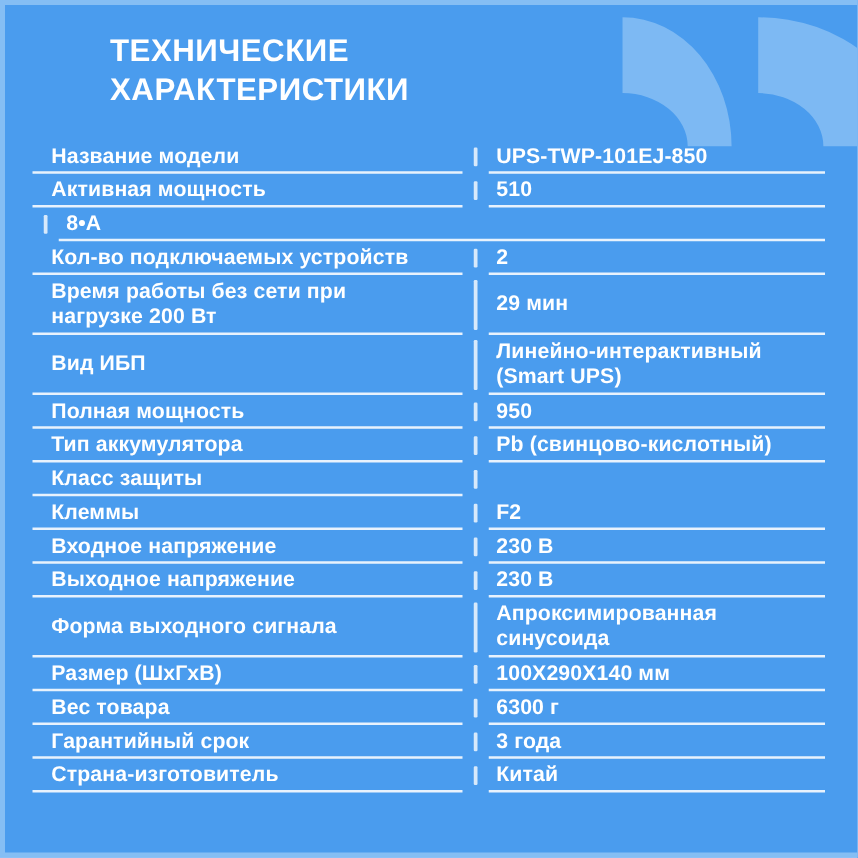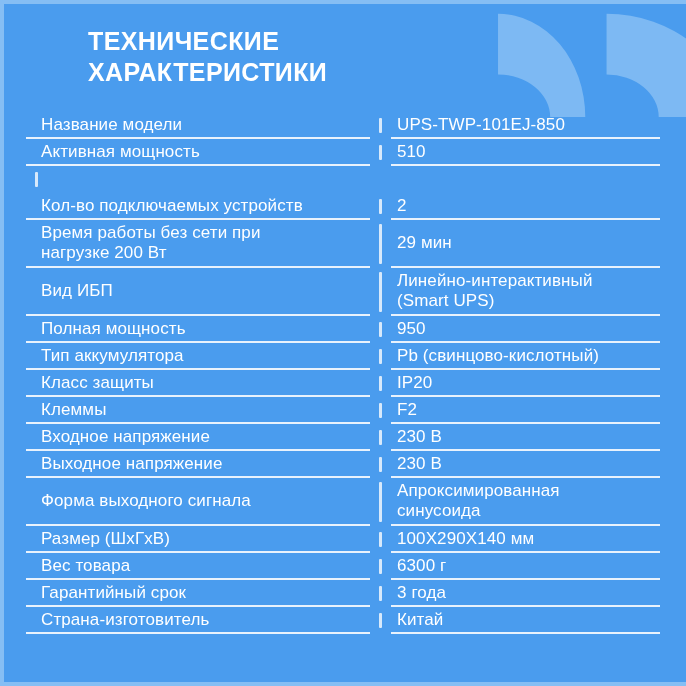"Название модели" .cell span { font-weight: normal -> bold }
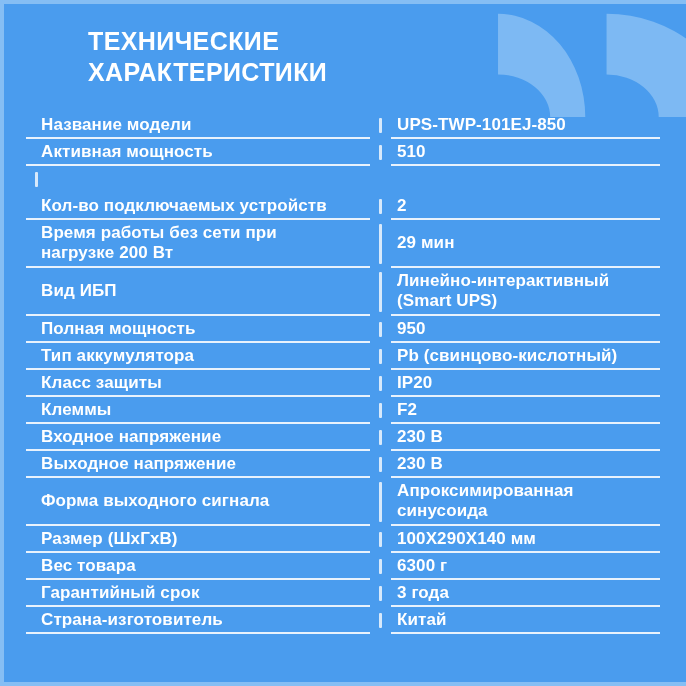"8•А" div.cell { html: none -> <div> <span>8•А</span> </div> }
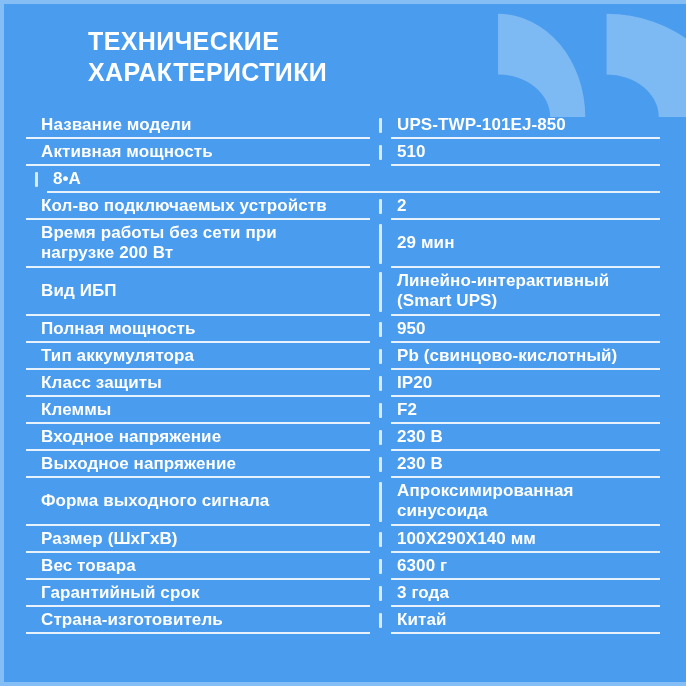"IP20" div.cell { html: <div> <span>IP20</span> </div> -> none }
